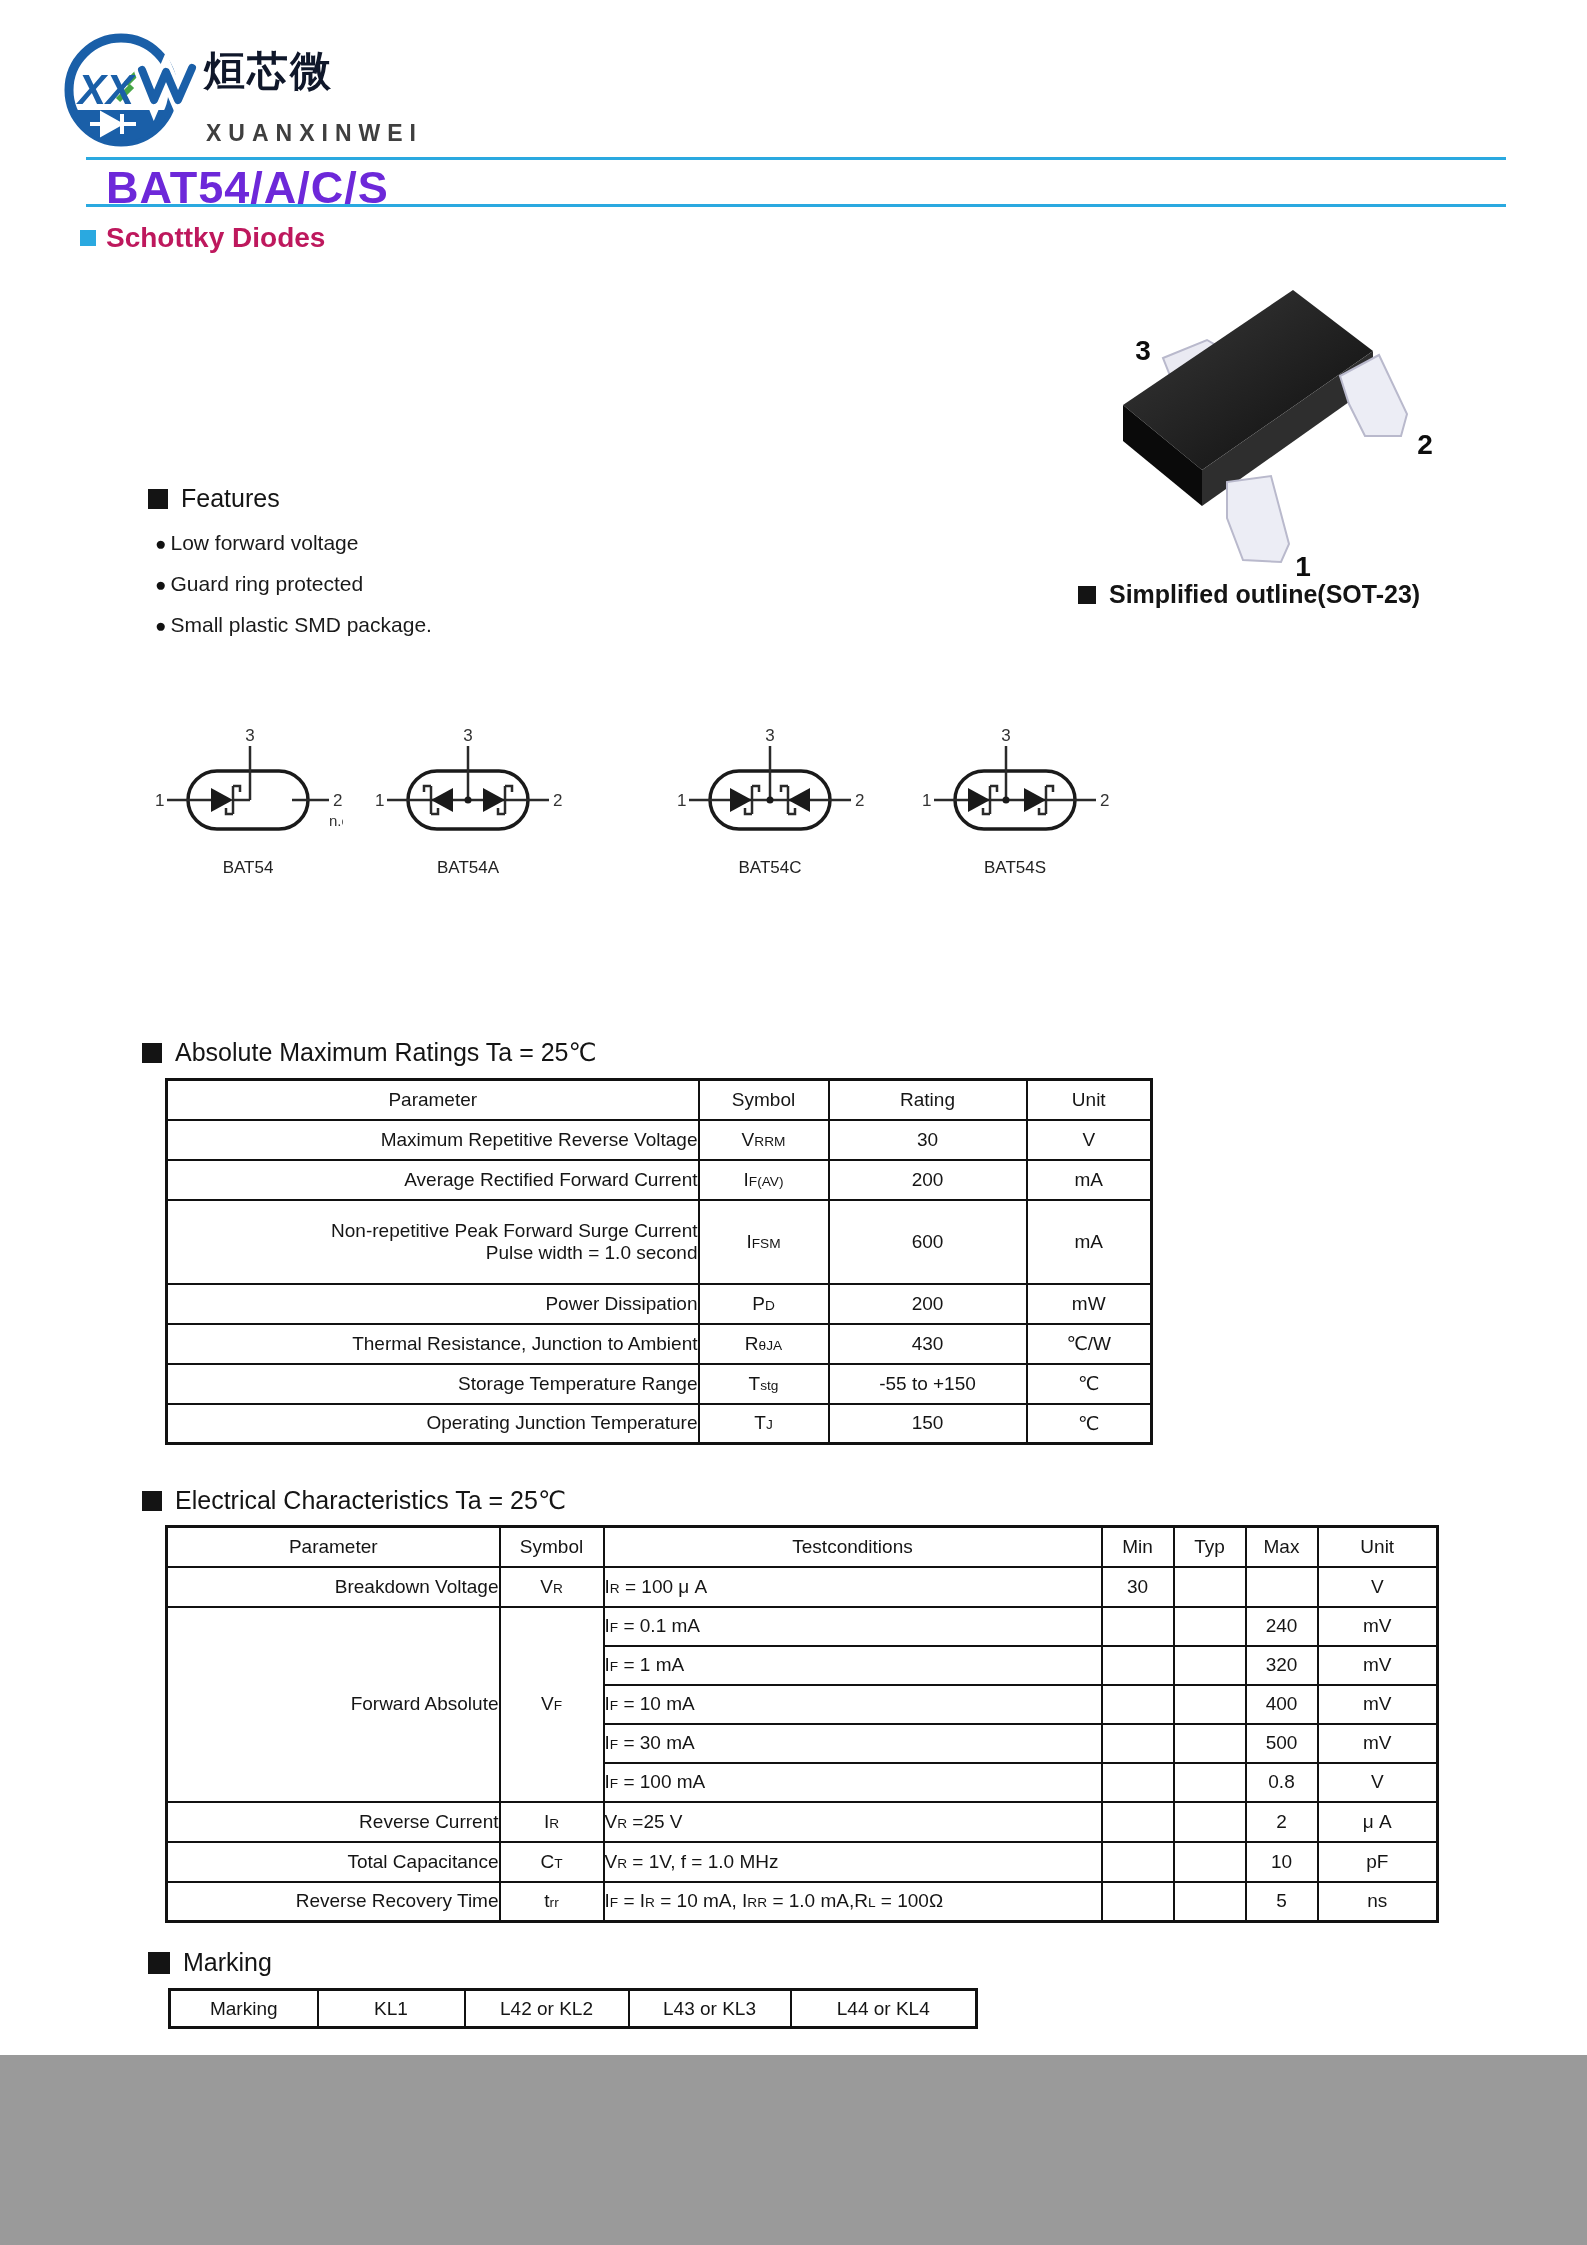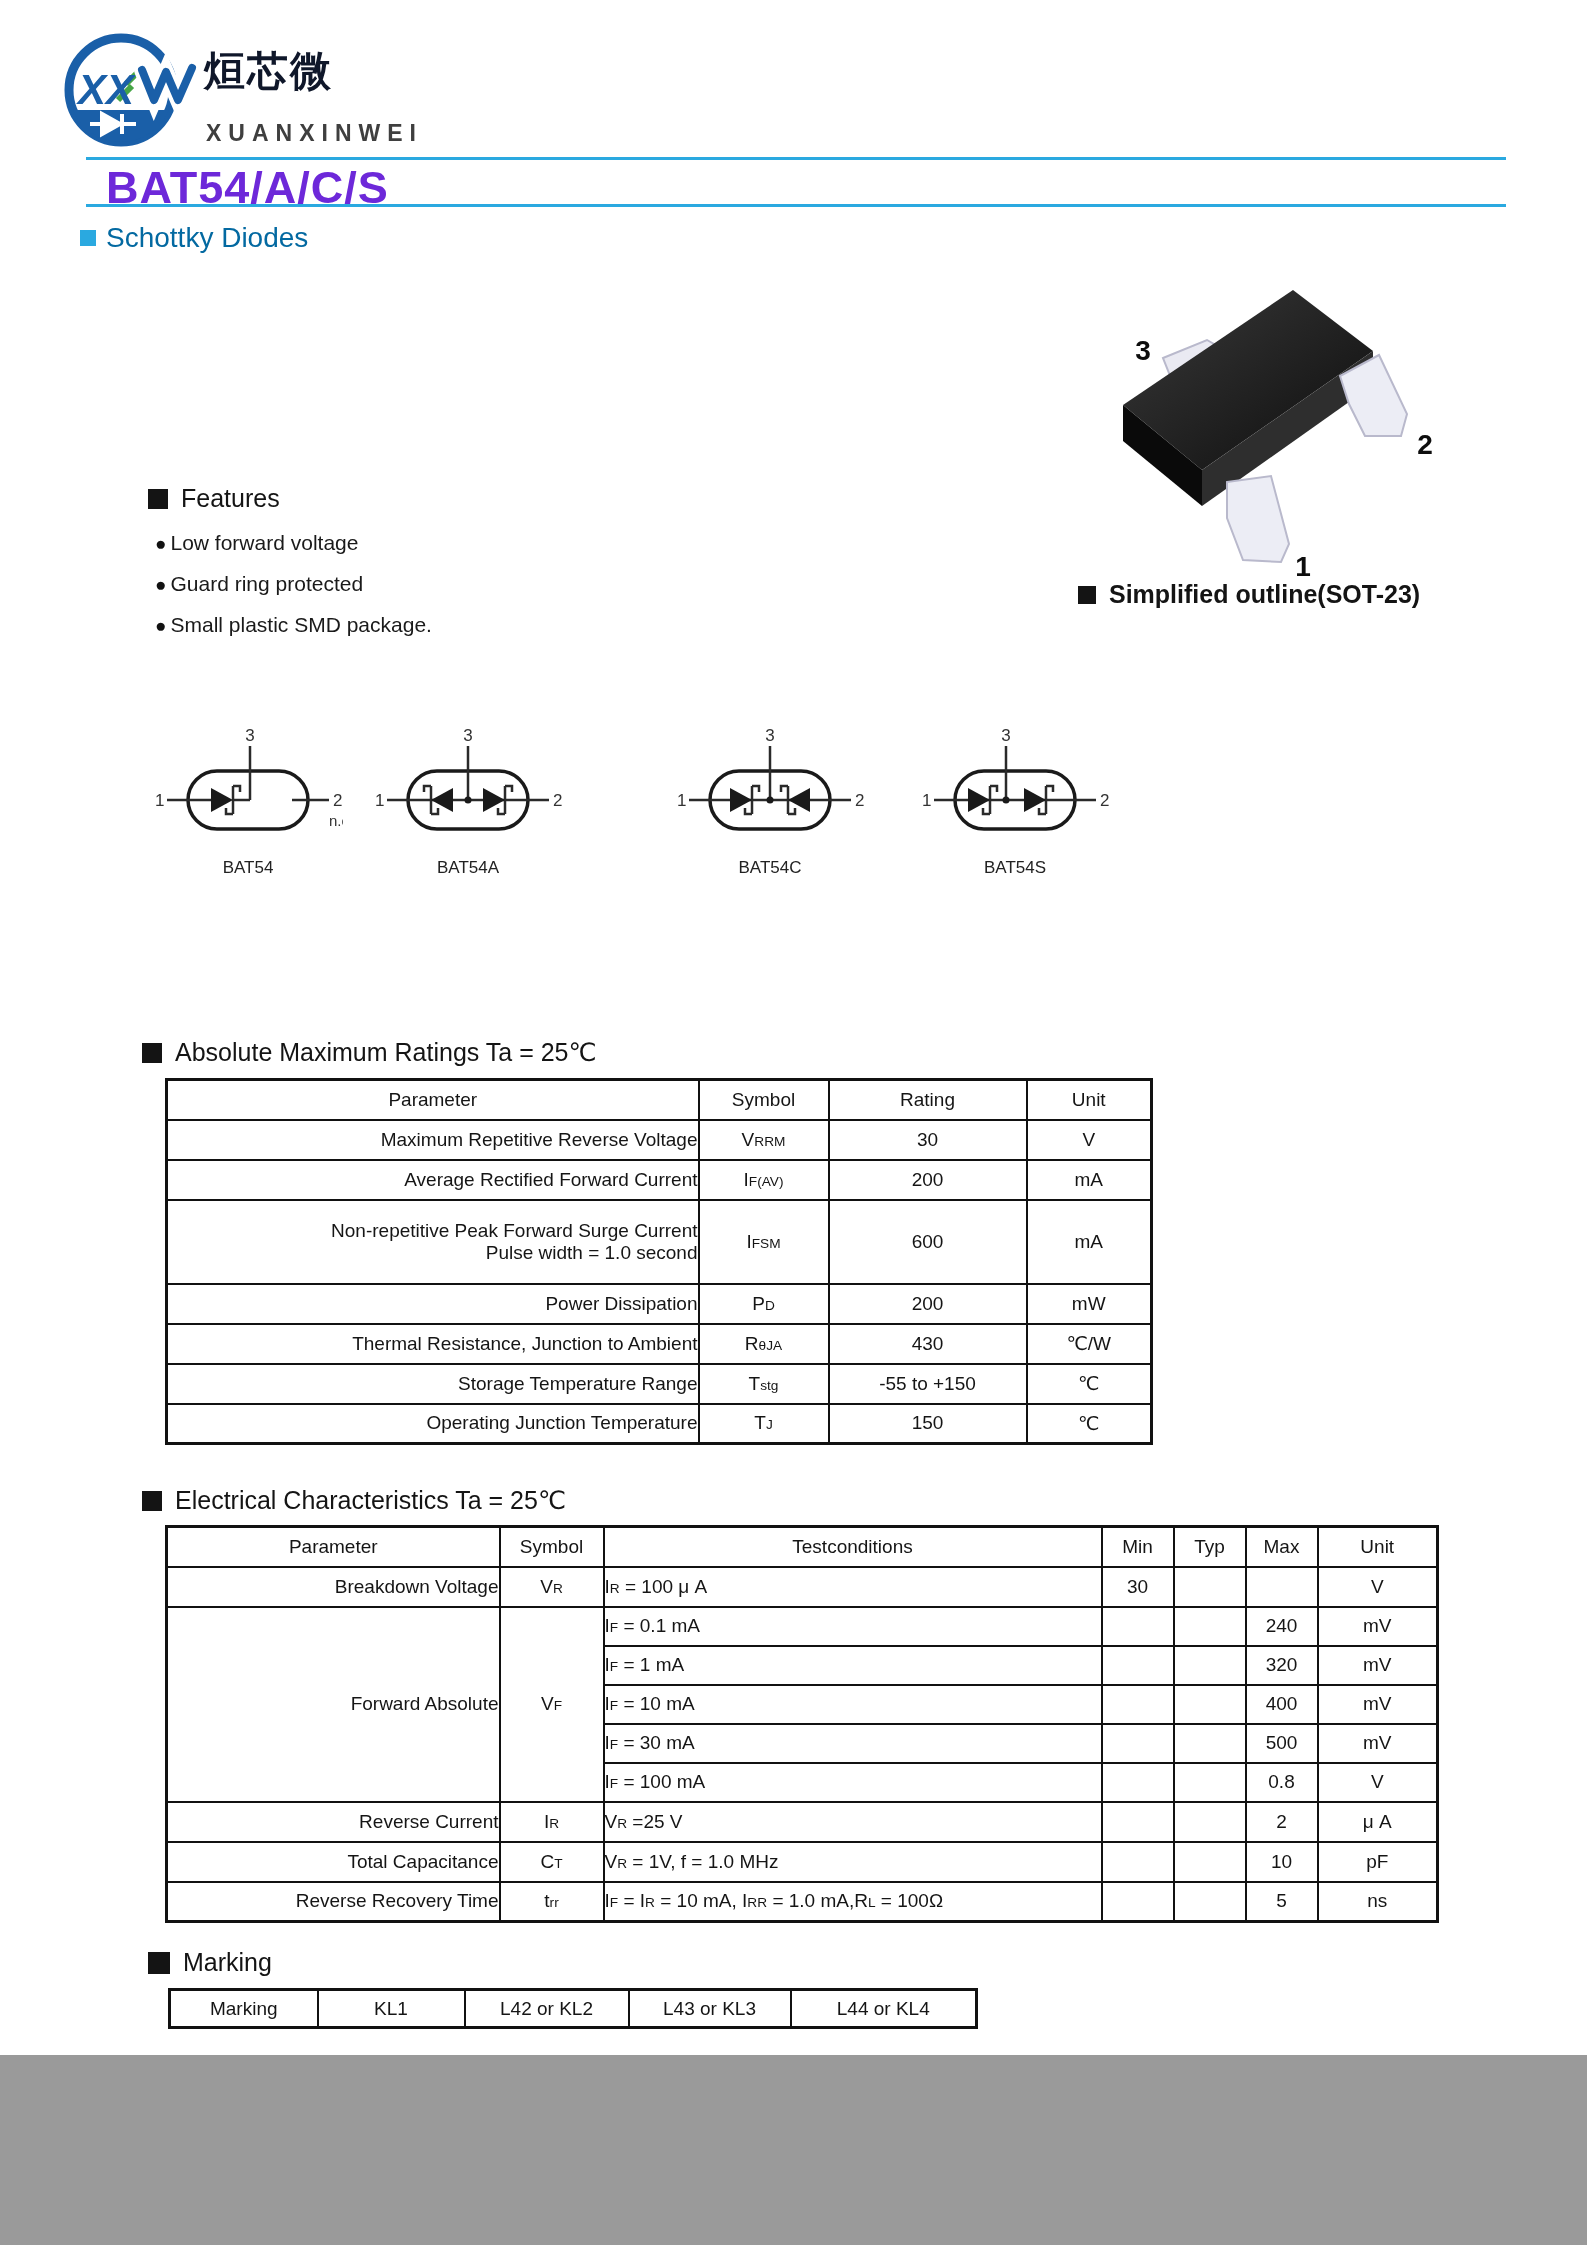"Schottky Diodes" .subtitle-row .txt { color: #0369a1 -> #be185d; font-weight: normal -> bold }
